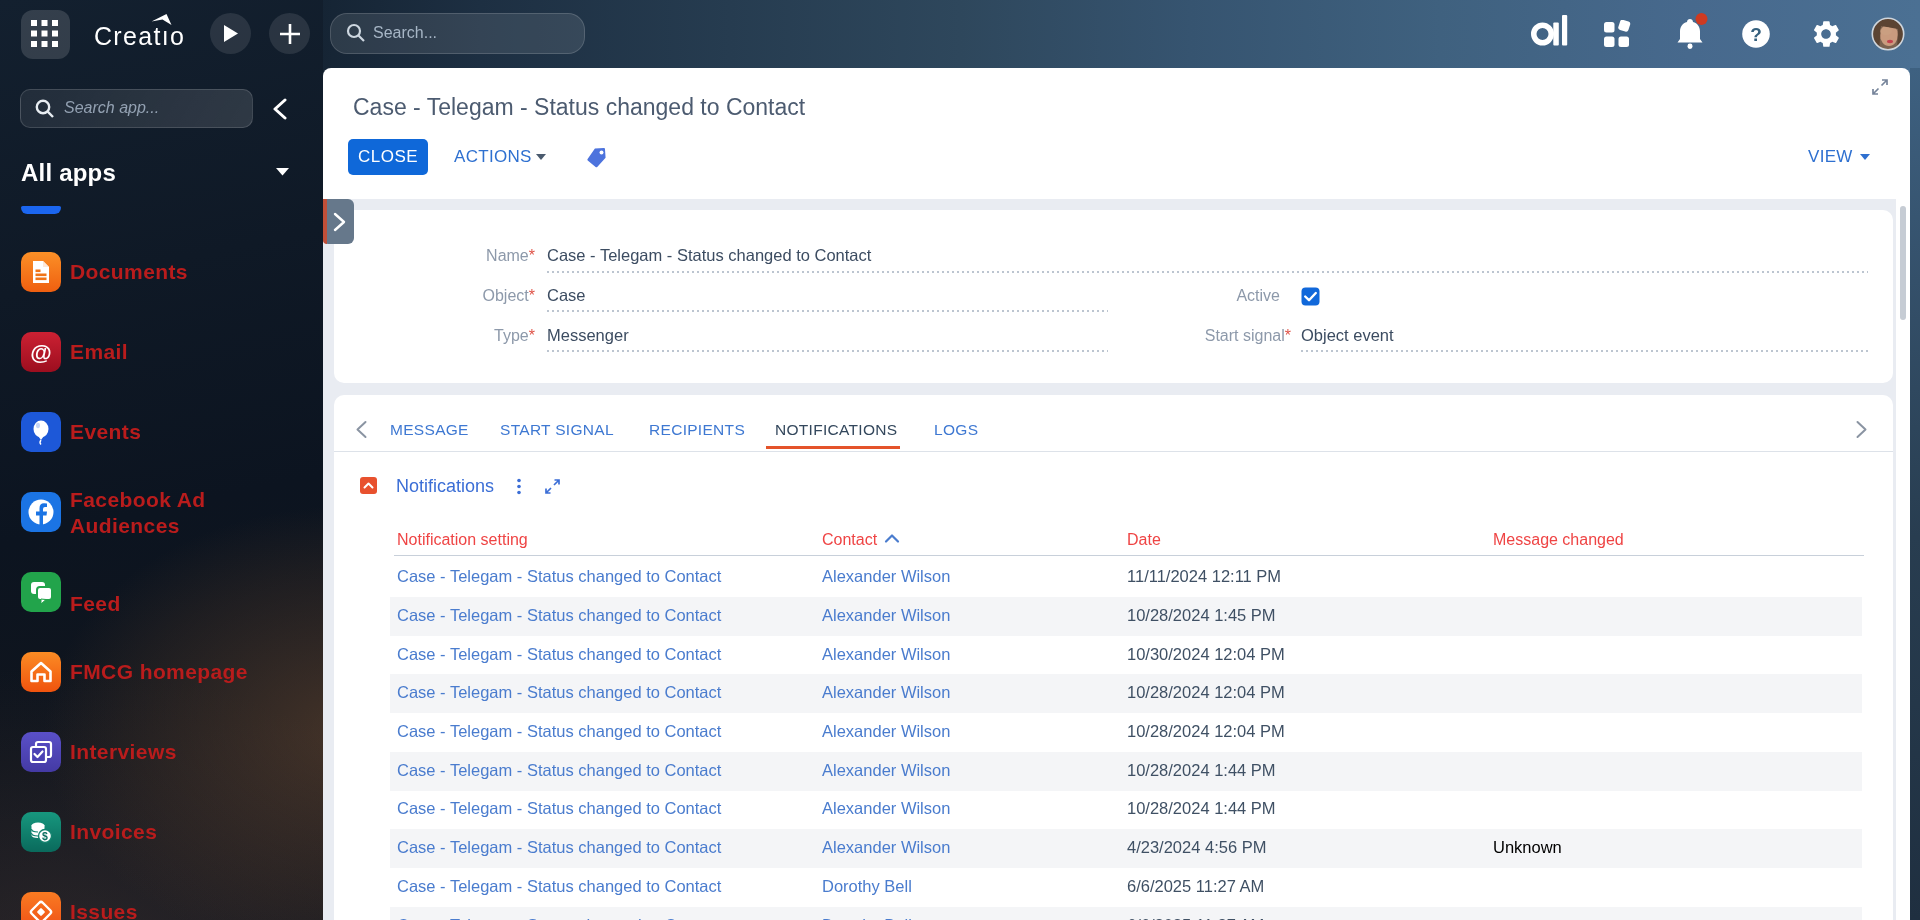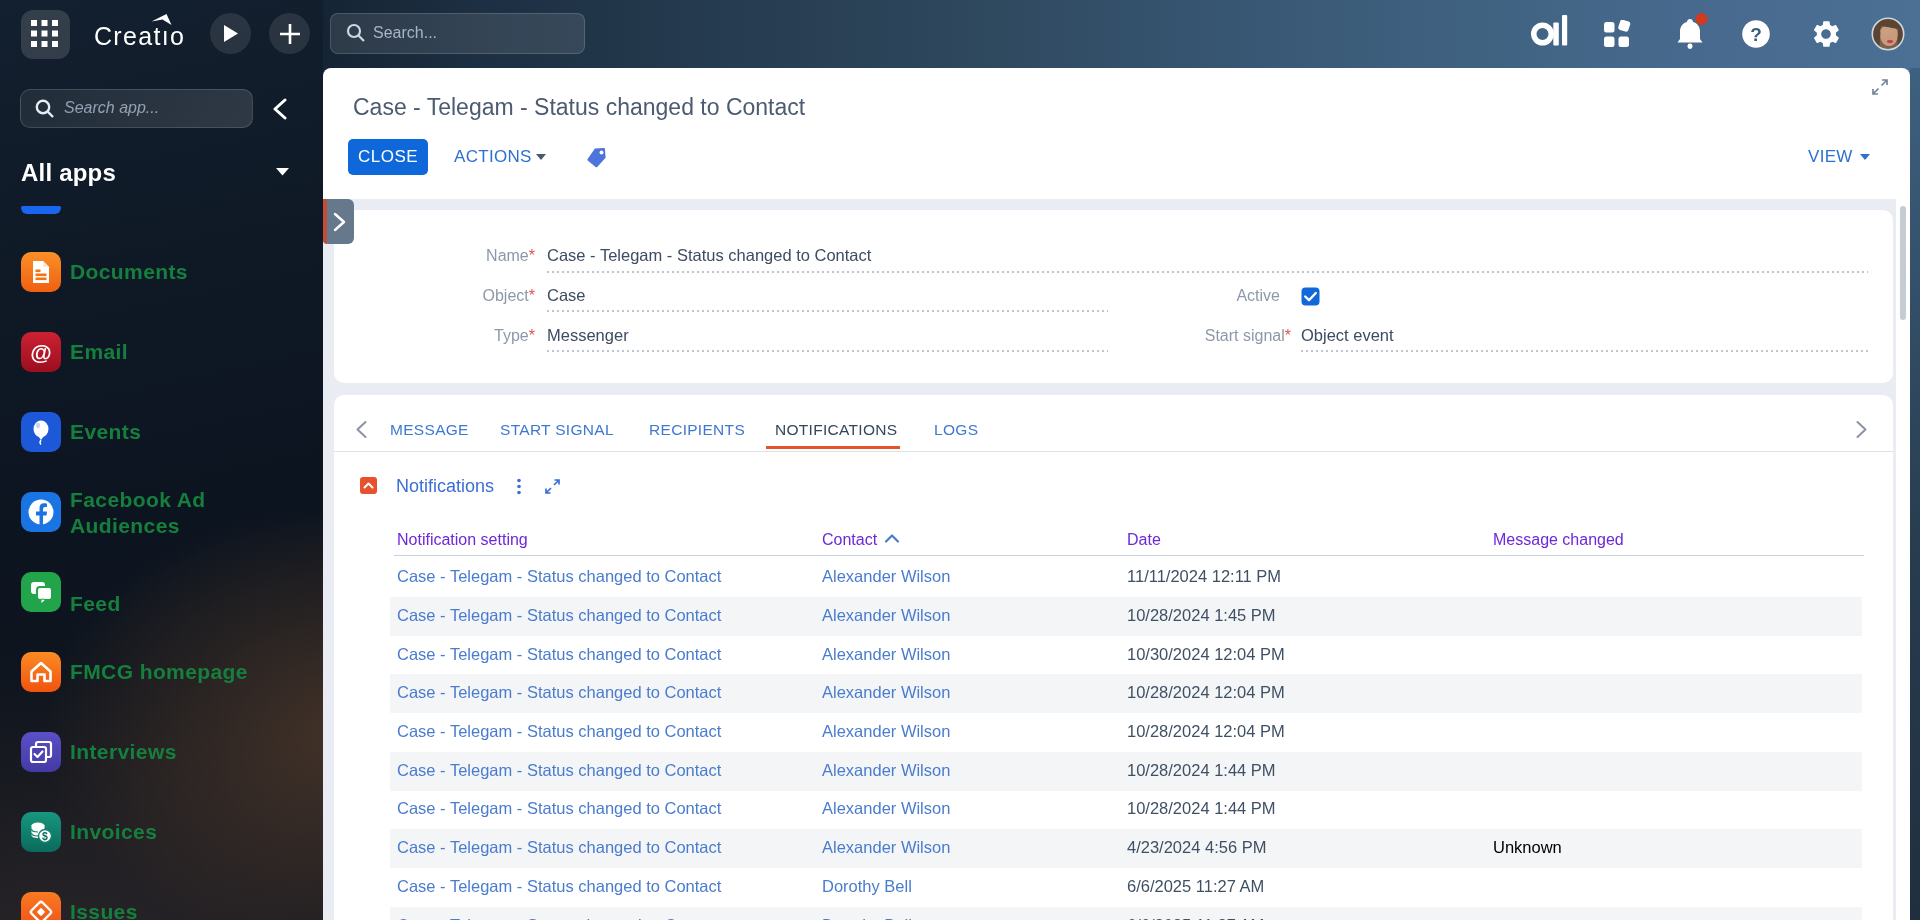"Search..." .tsearch { border-radius: 8px -> 17px }
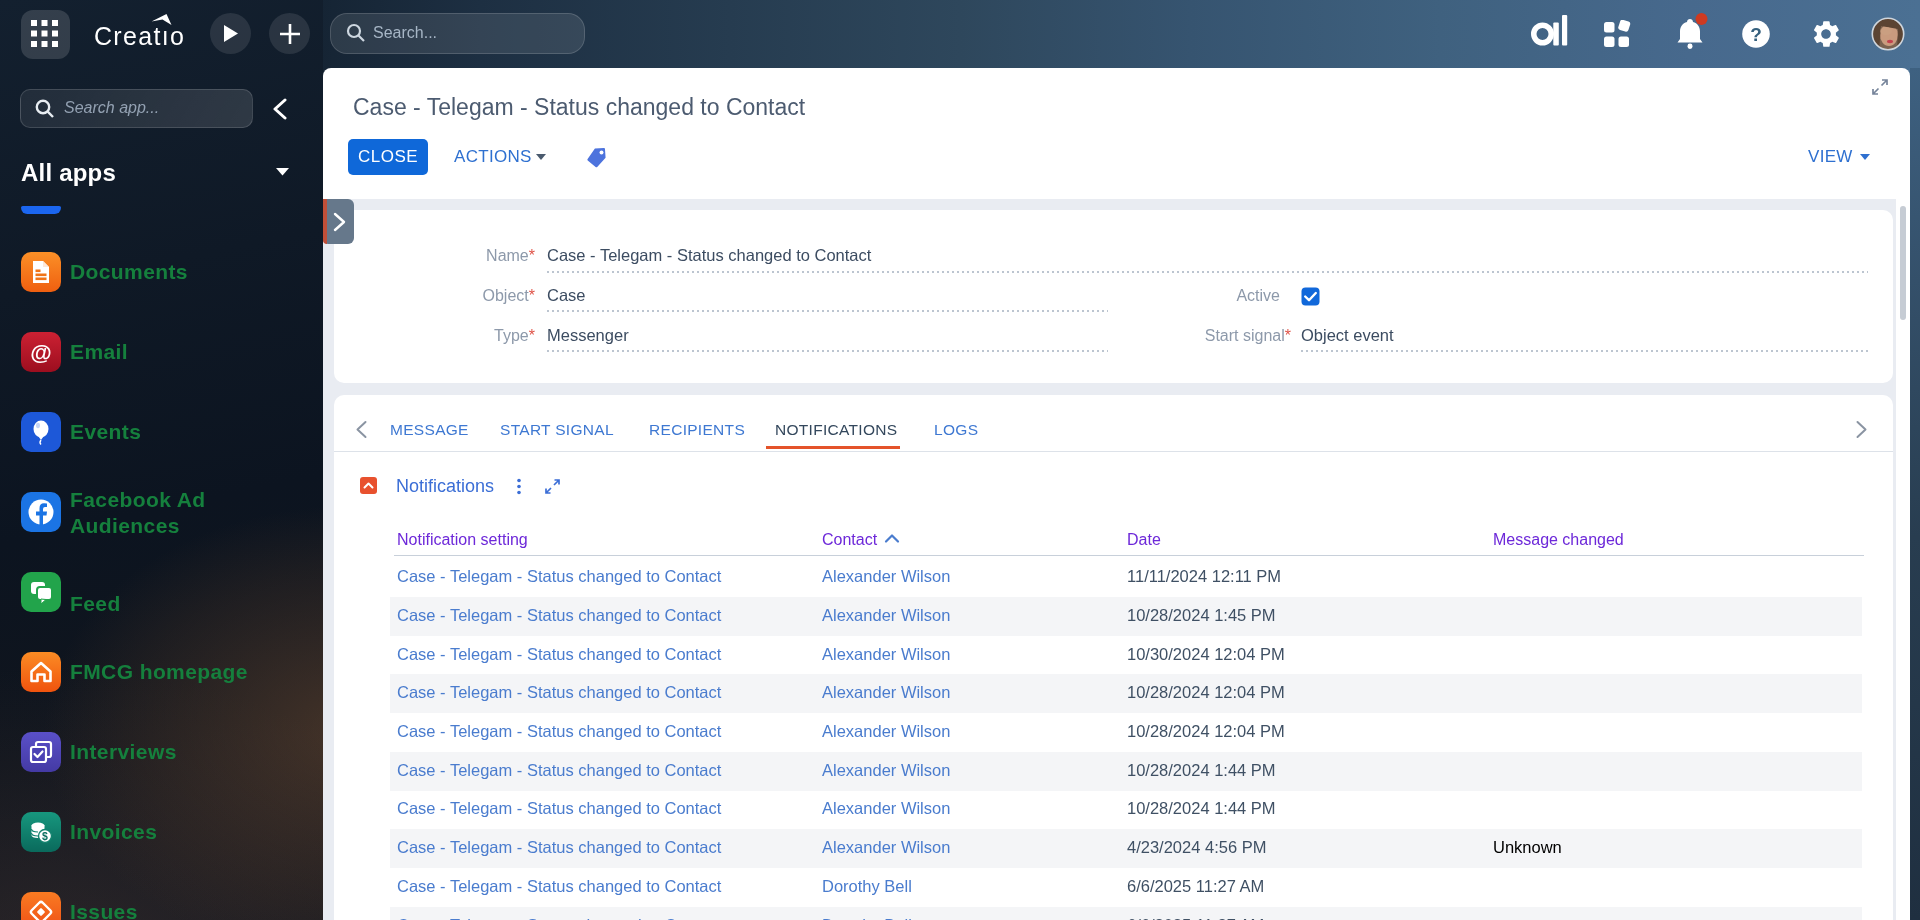"Documents" .applabel { color: #15803d -> #b91c1c }
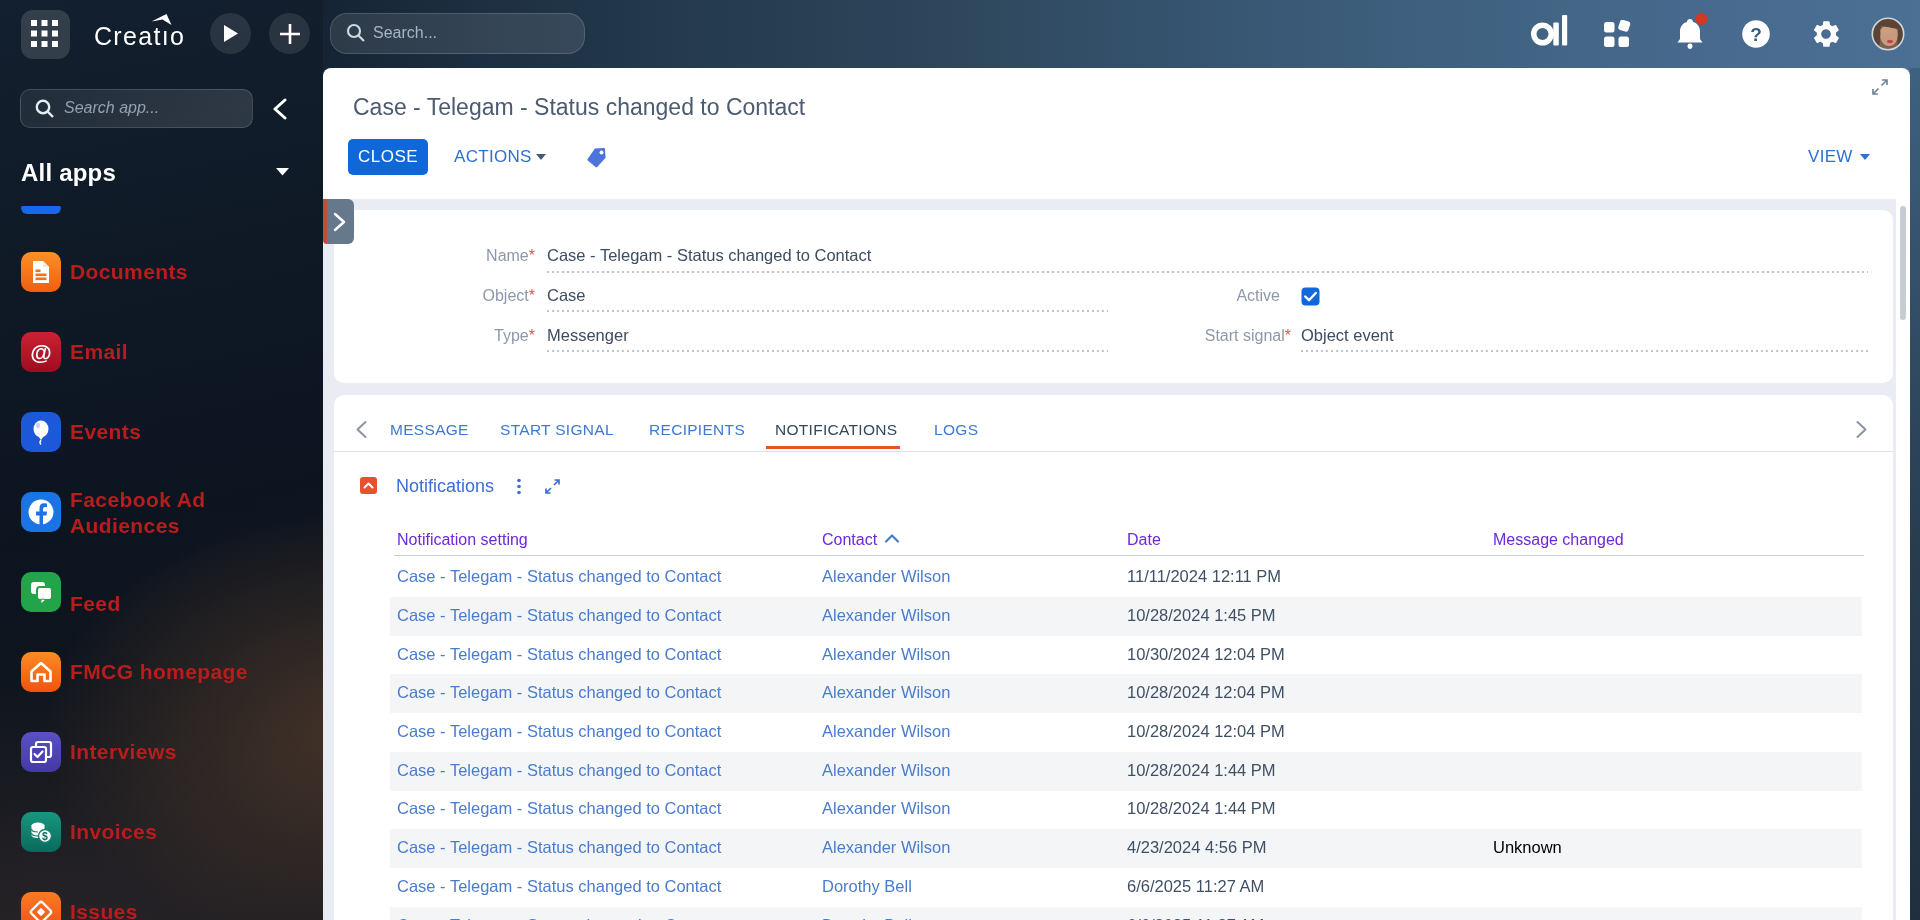"Notification setting" .thead { color: #6d28d9 -> #ef4444 }
